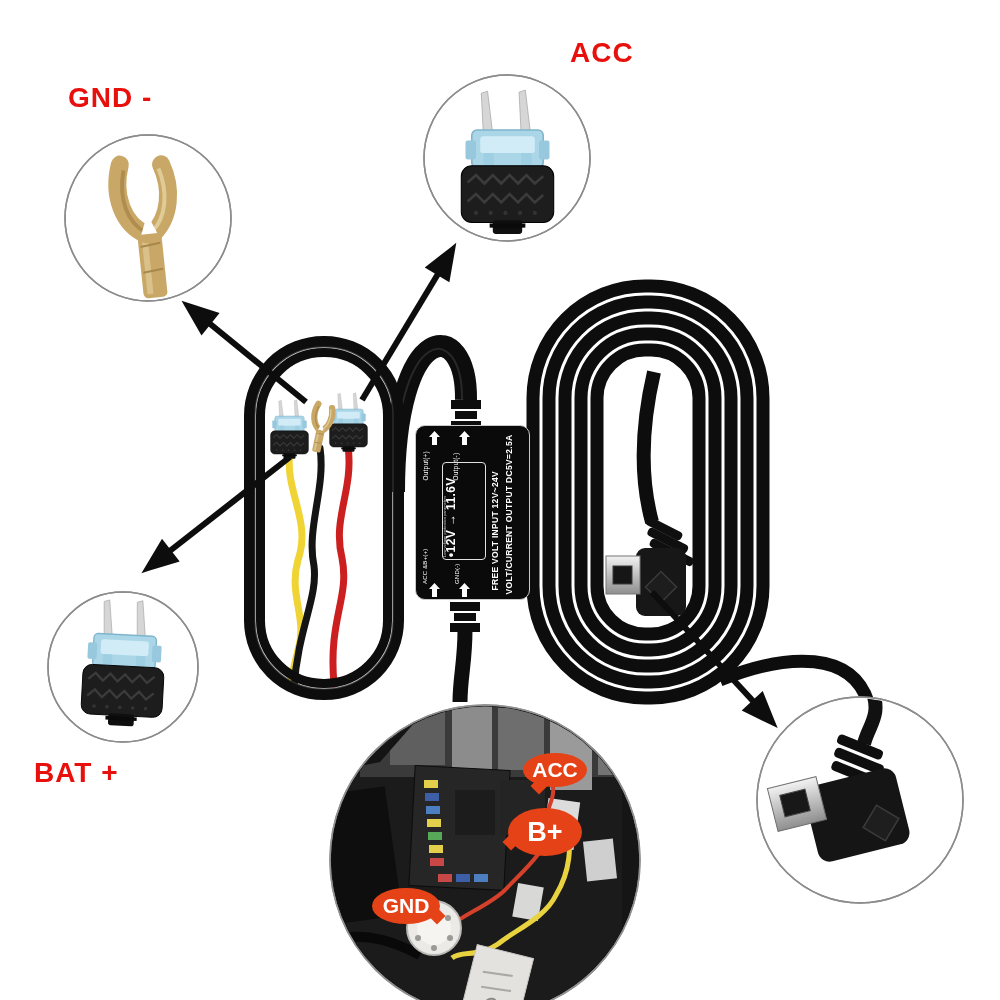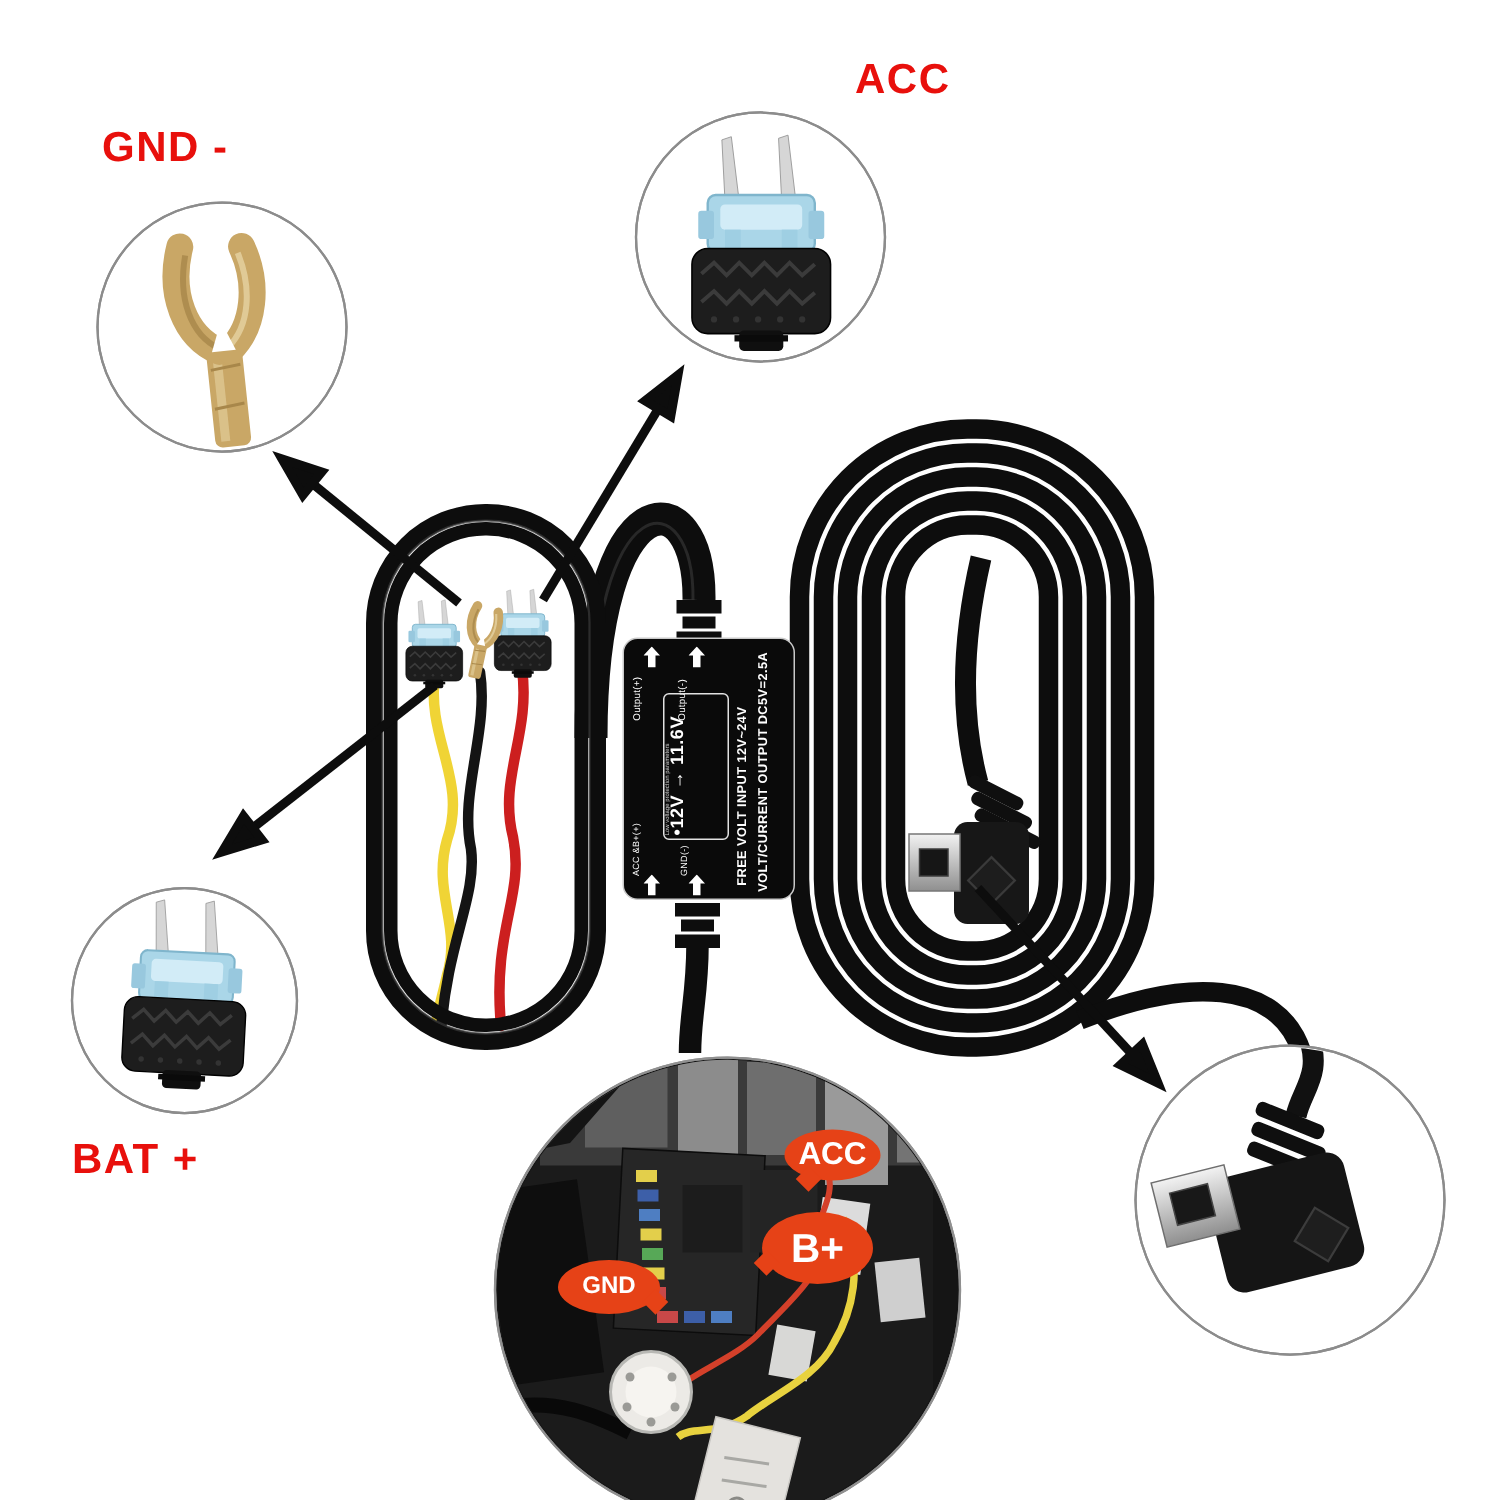"BAT +" div.biglabel { left: 48px -> 34px }
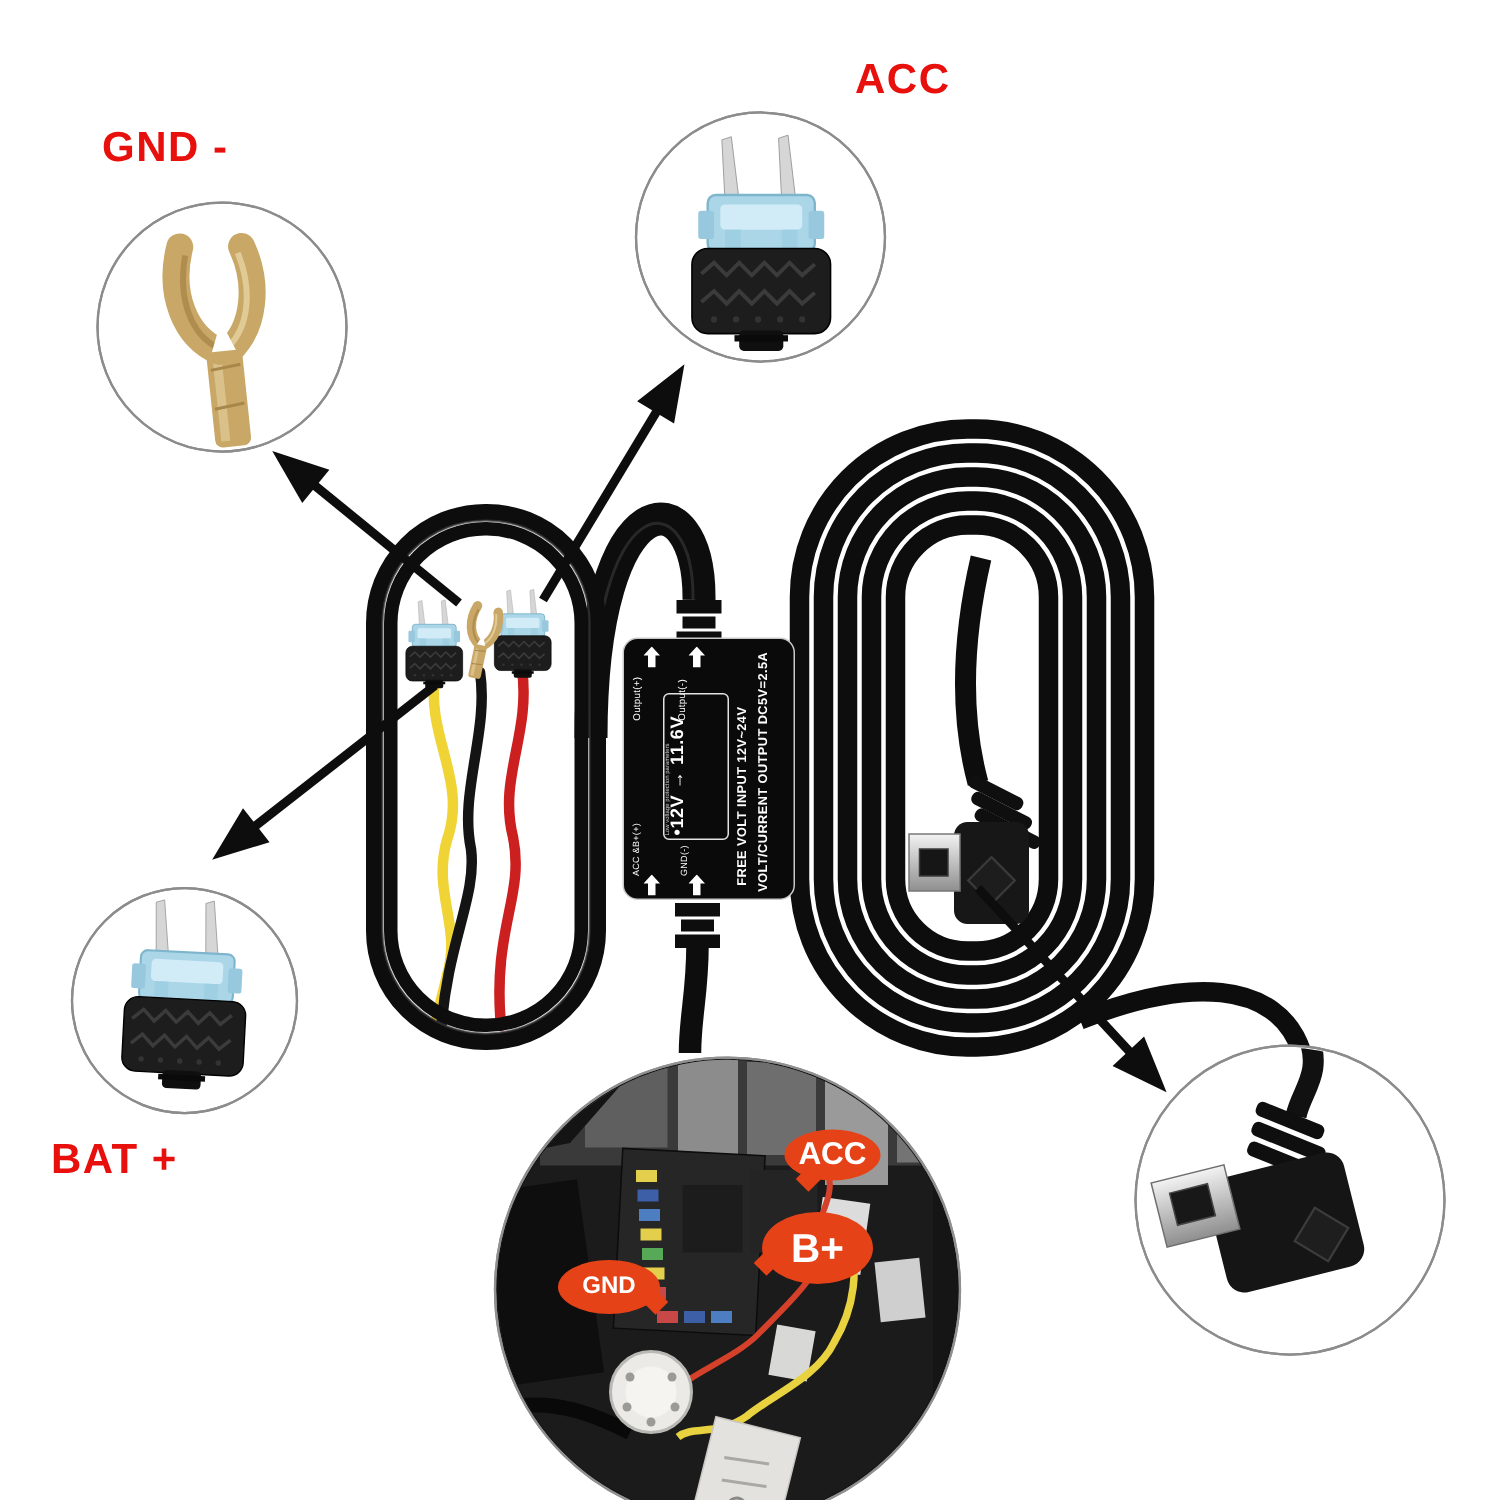"GND" div.bubble { font-size: 16px -> 21px; top: 840px -> 888px }
